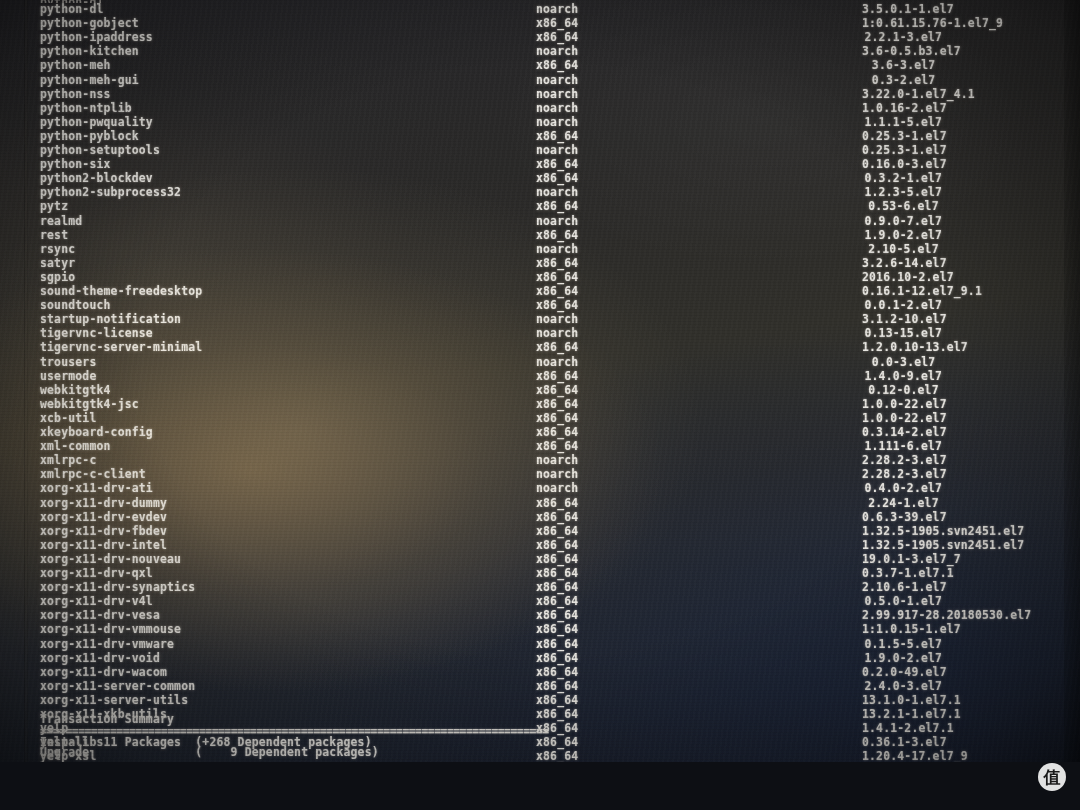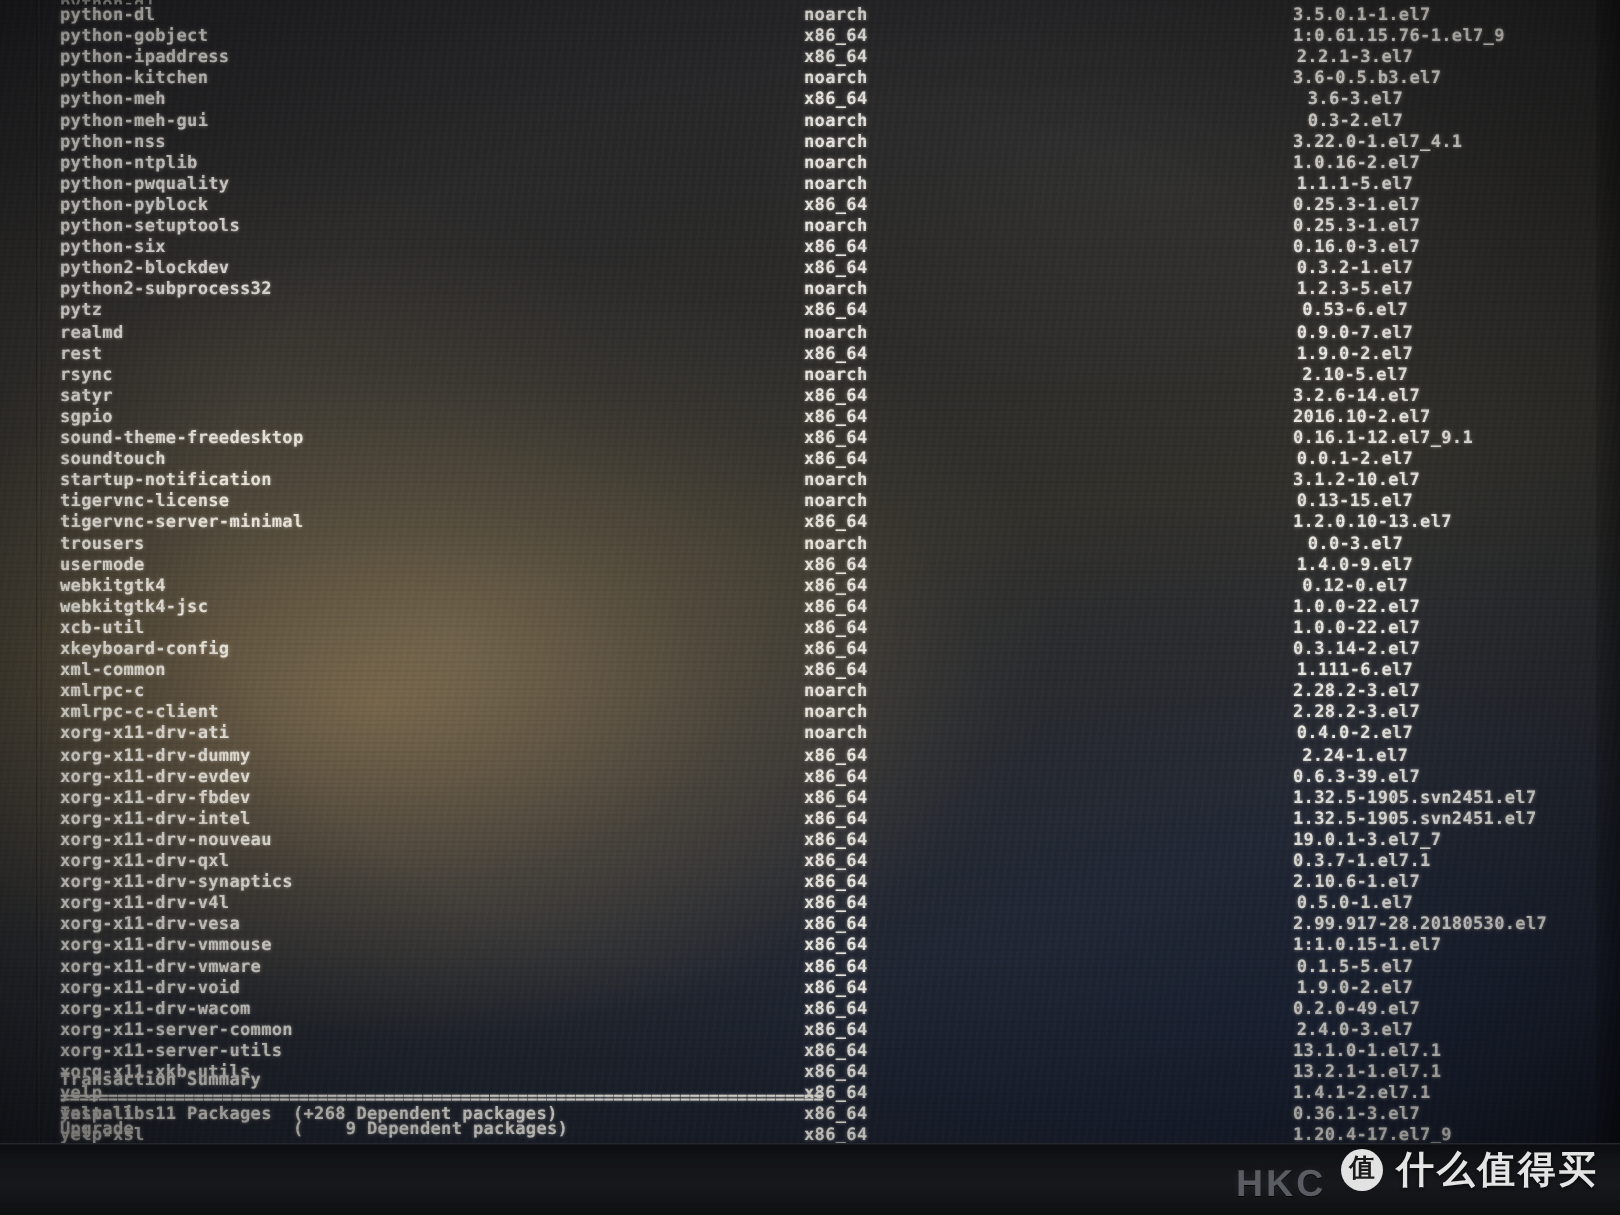"HKC" div { html: <div> <div>HKC</div> </div> -> none }
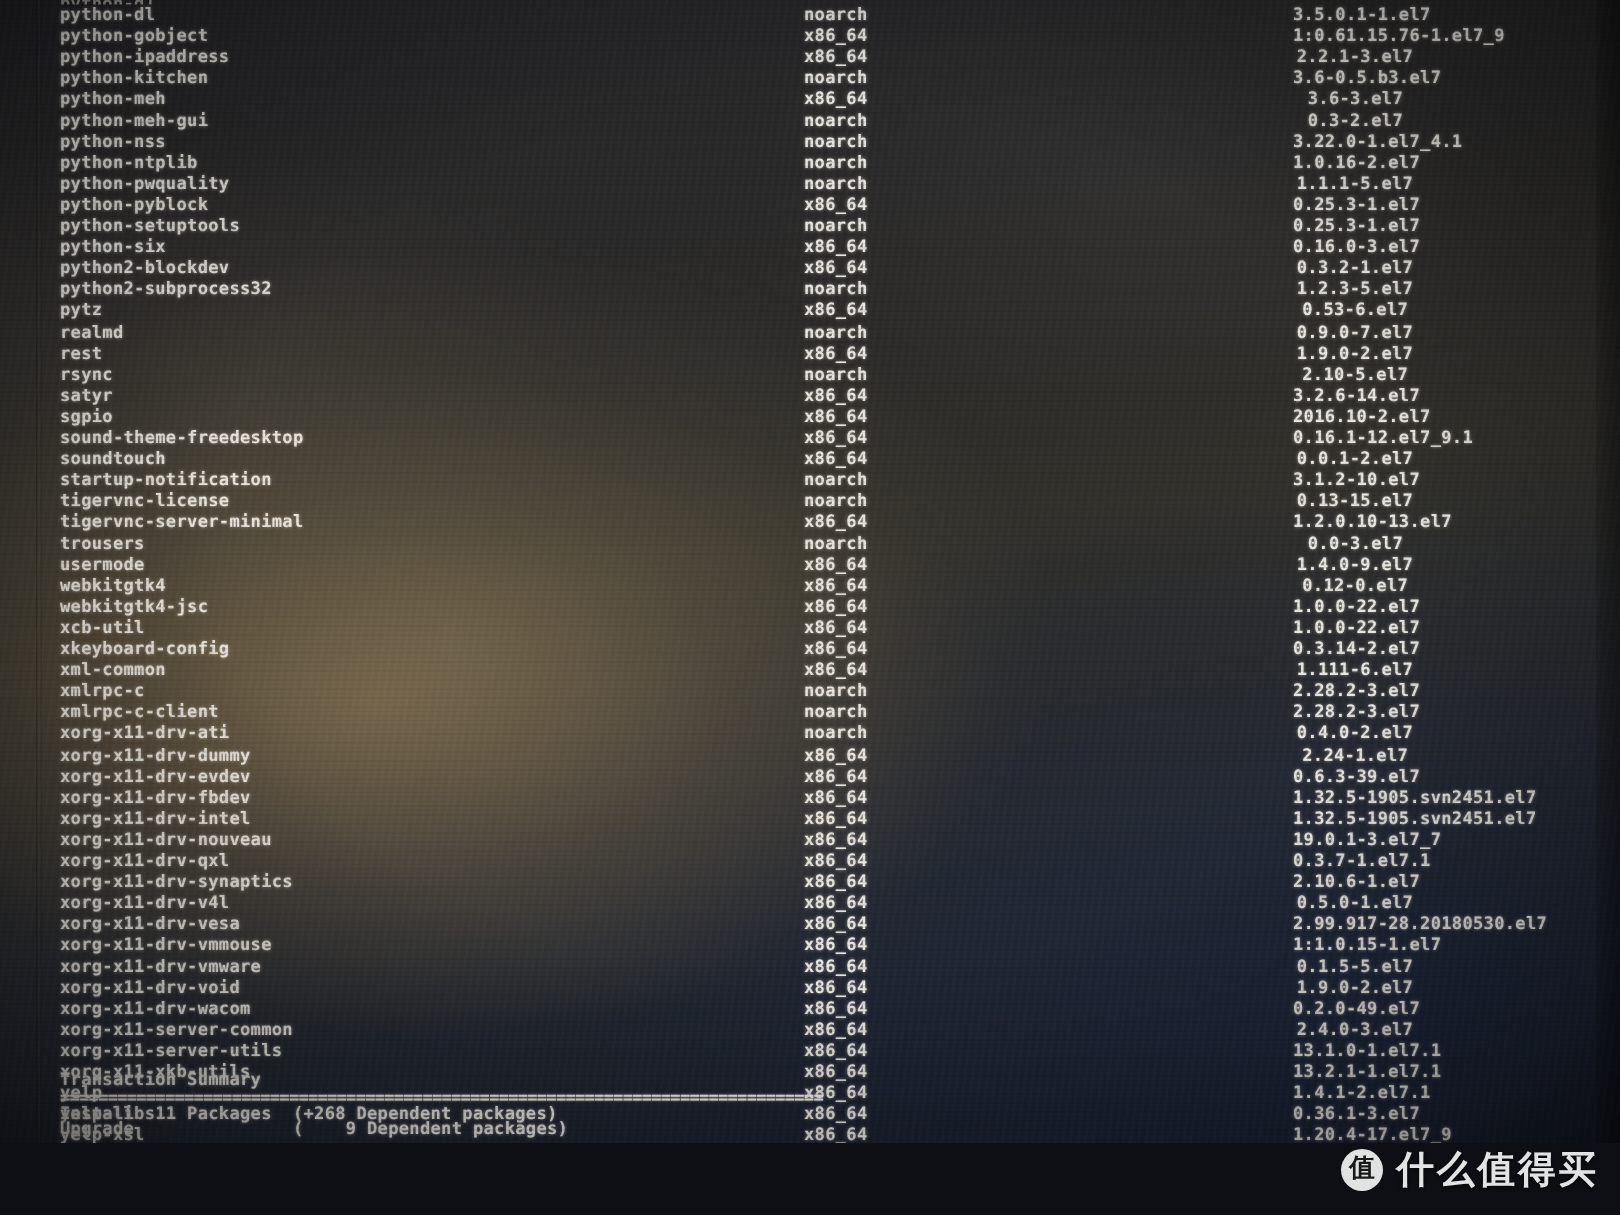"什么值得买" div { html: <div>什么值得买</div> -> none }
